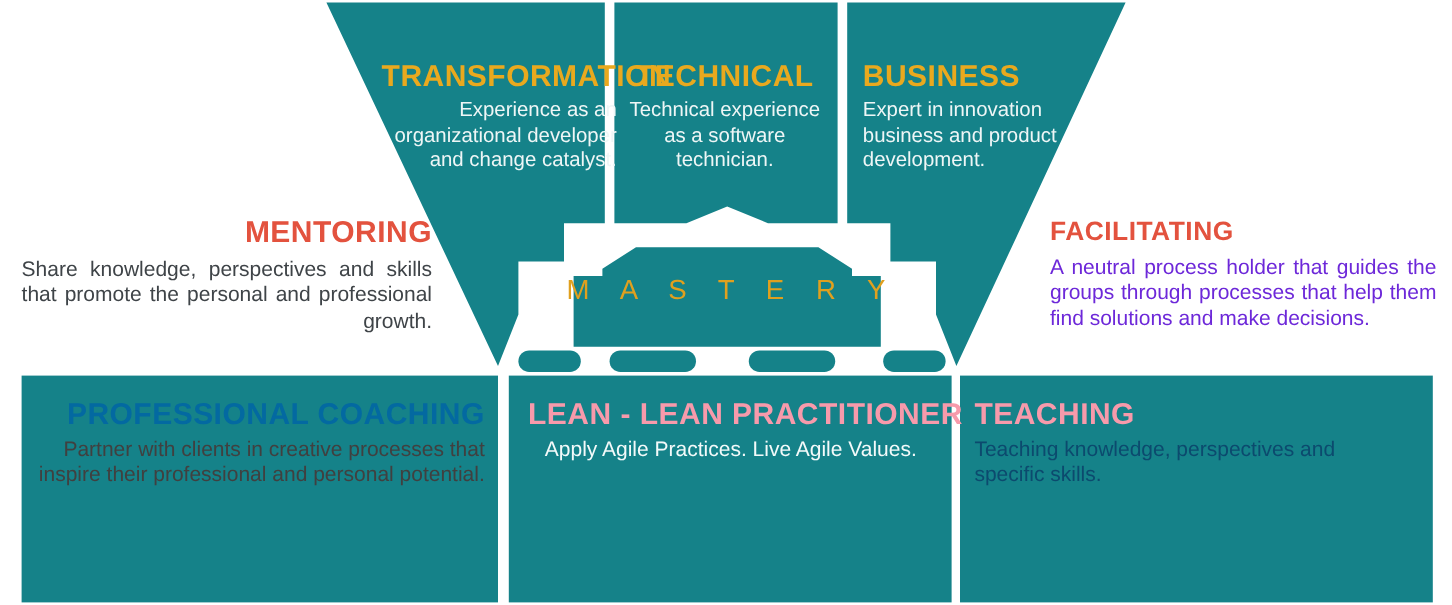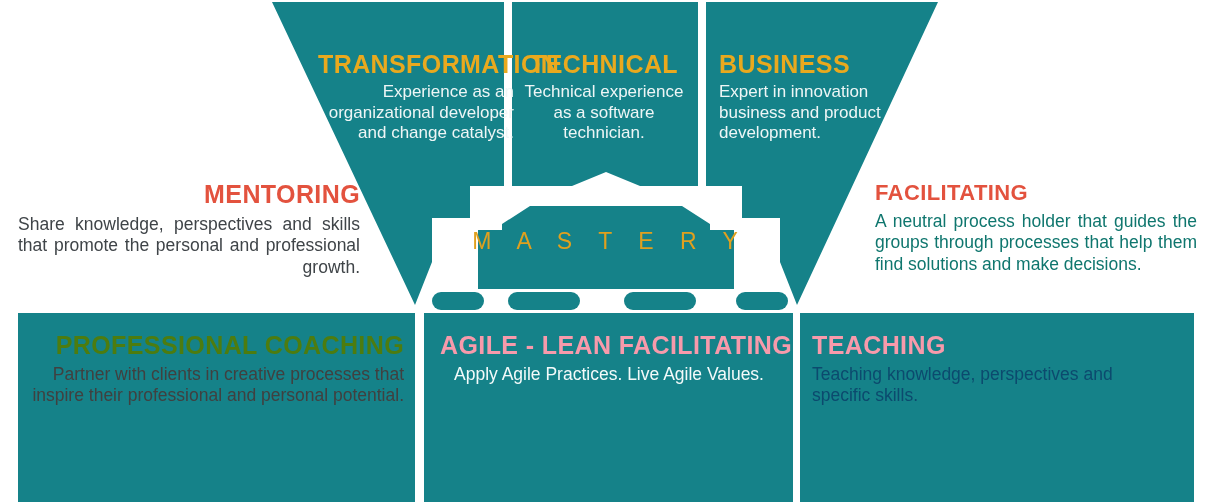"A neutral process holder that" #p-facilitating .body { color: #0f766e -> #6d28d9 }
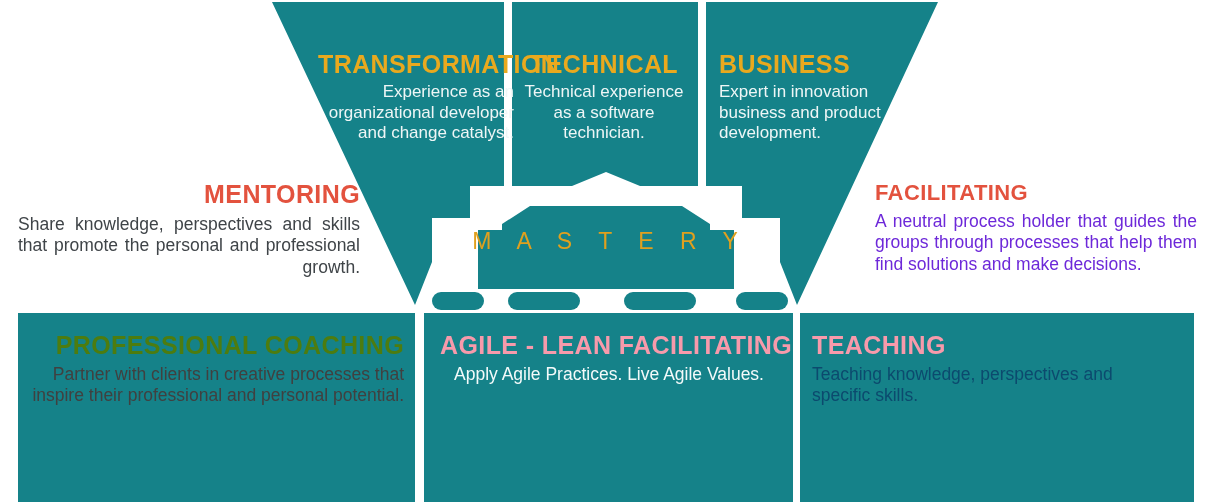"PROFESSIONAL COACHING" #p-coaching .hd { color: #4d7c0f -> #0369a1 }
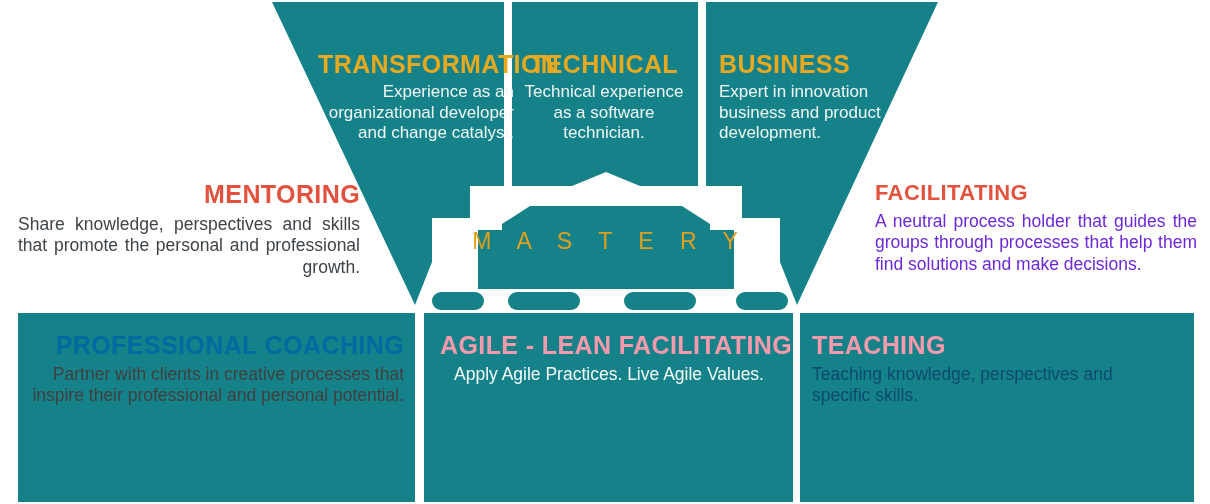"AGILE - LEAN FACILITATING" span.hd { text: AGILE - LEAN FACILITATING -> LEAN - LEAN PRACTITIONER }
